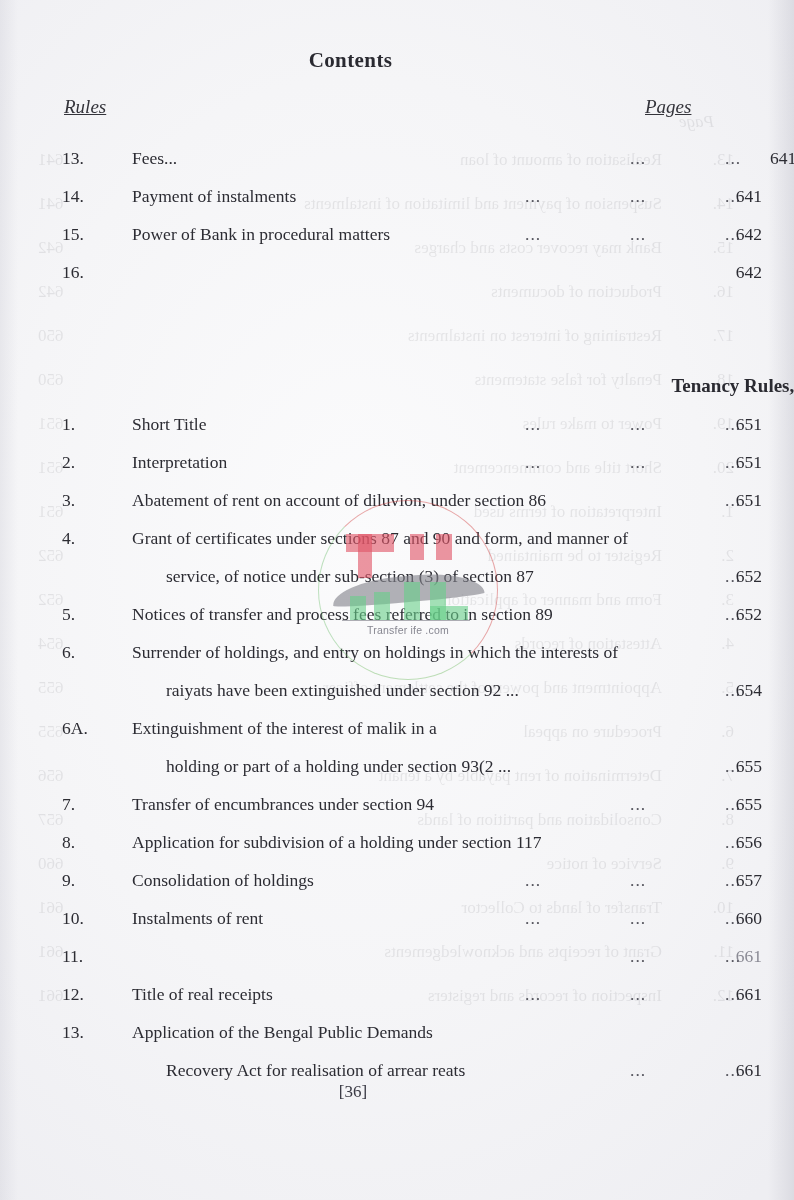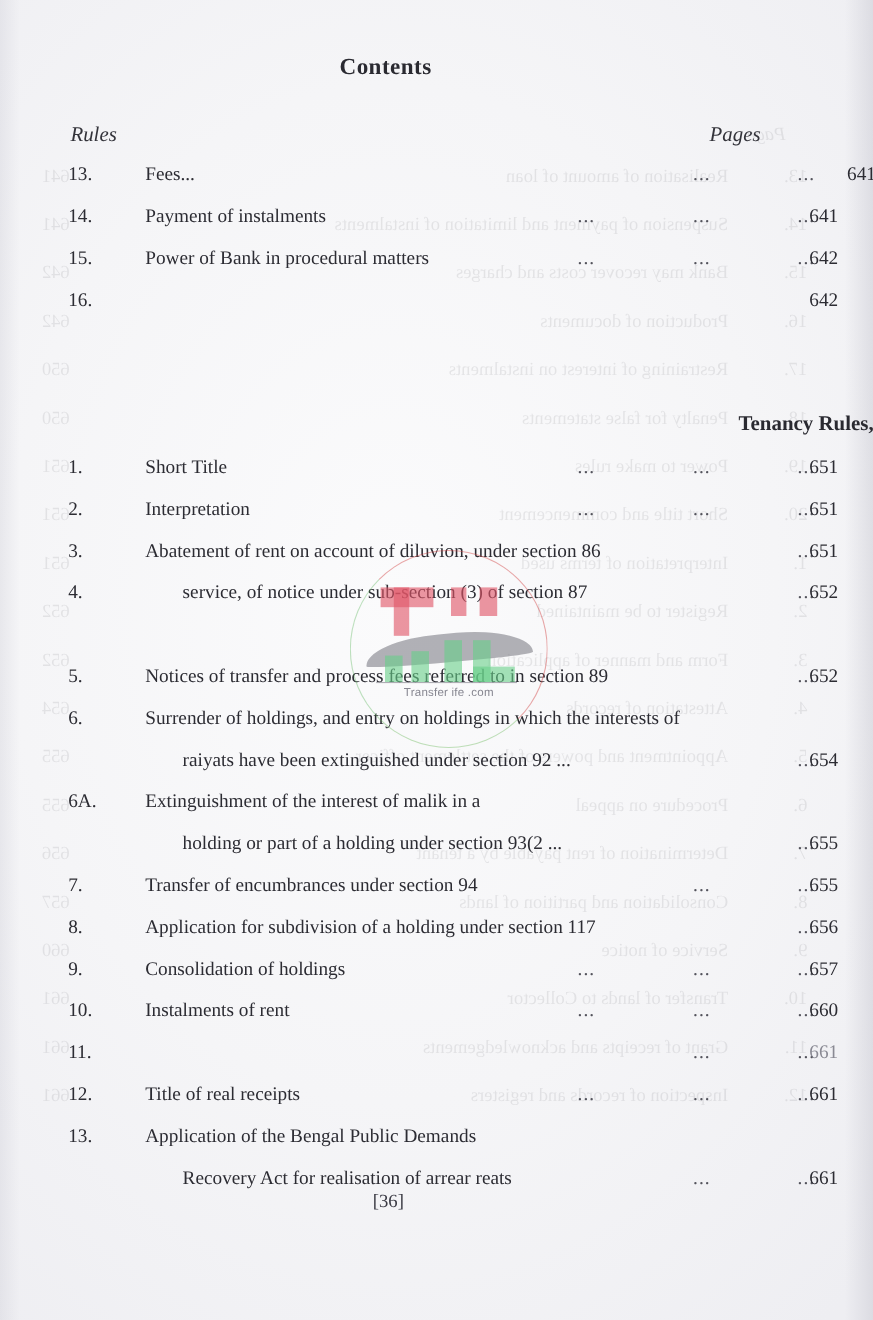"Rules" .col-head { text-decoration: none -> underline; top: 112px -> 96px }
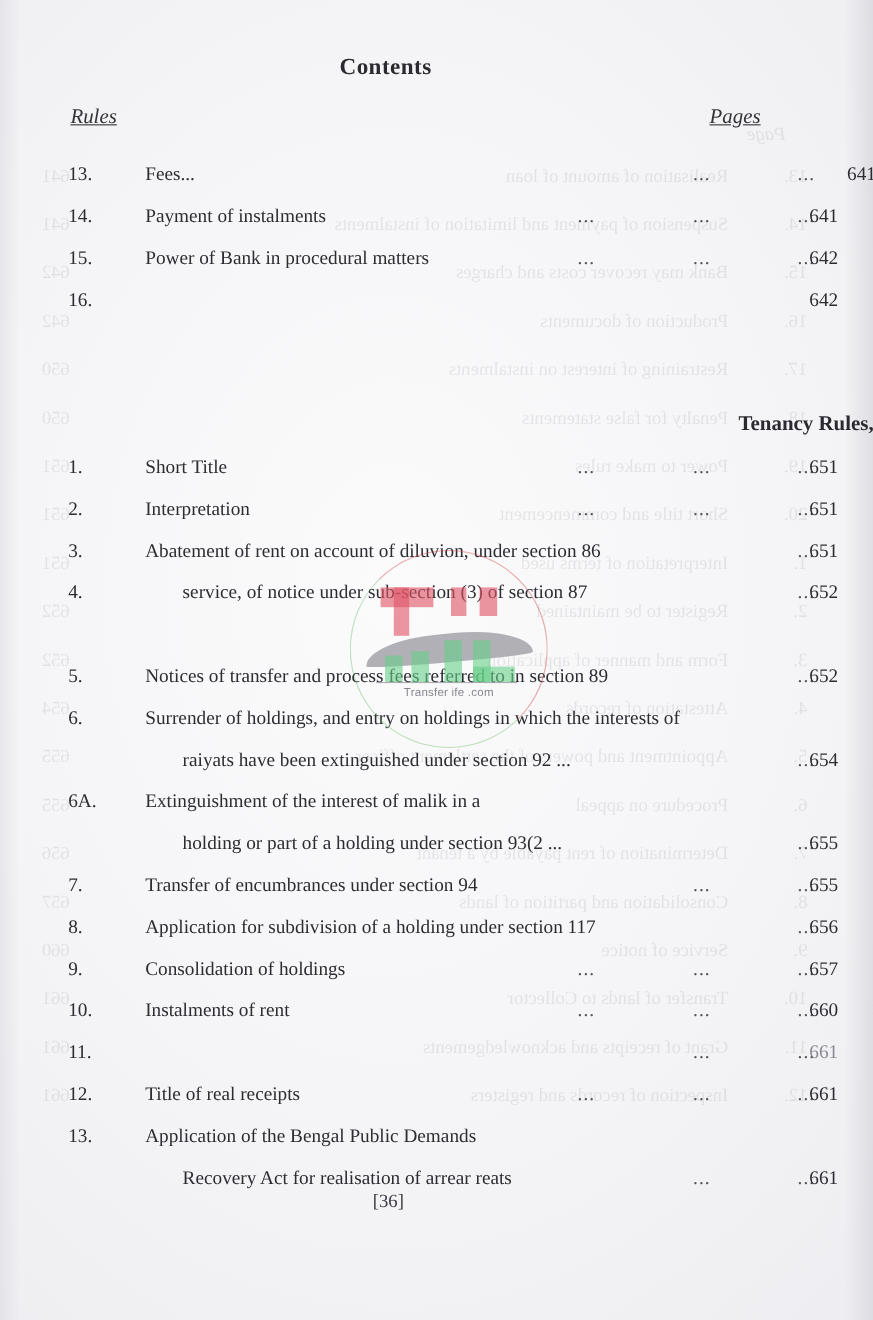"Grant of certificates under sections" div.row-line { html: none -> <div> <span>Grant of certificates under sections 87 and 90 and form, and manner of</span> </div> }
